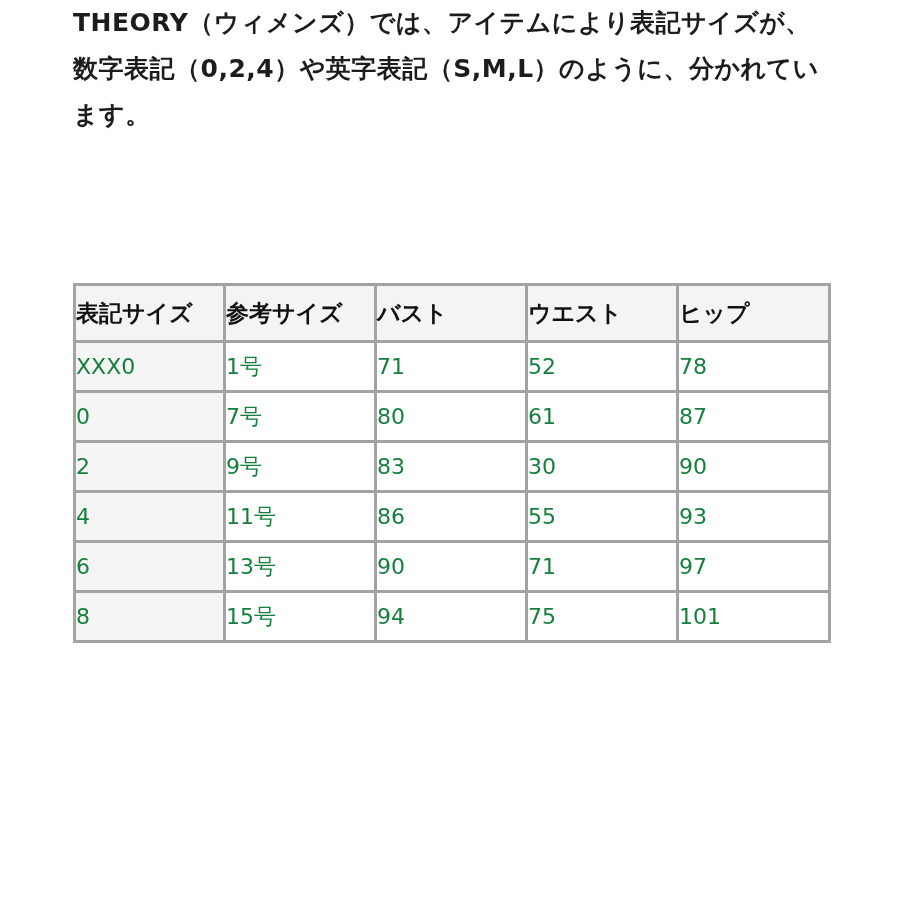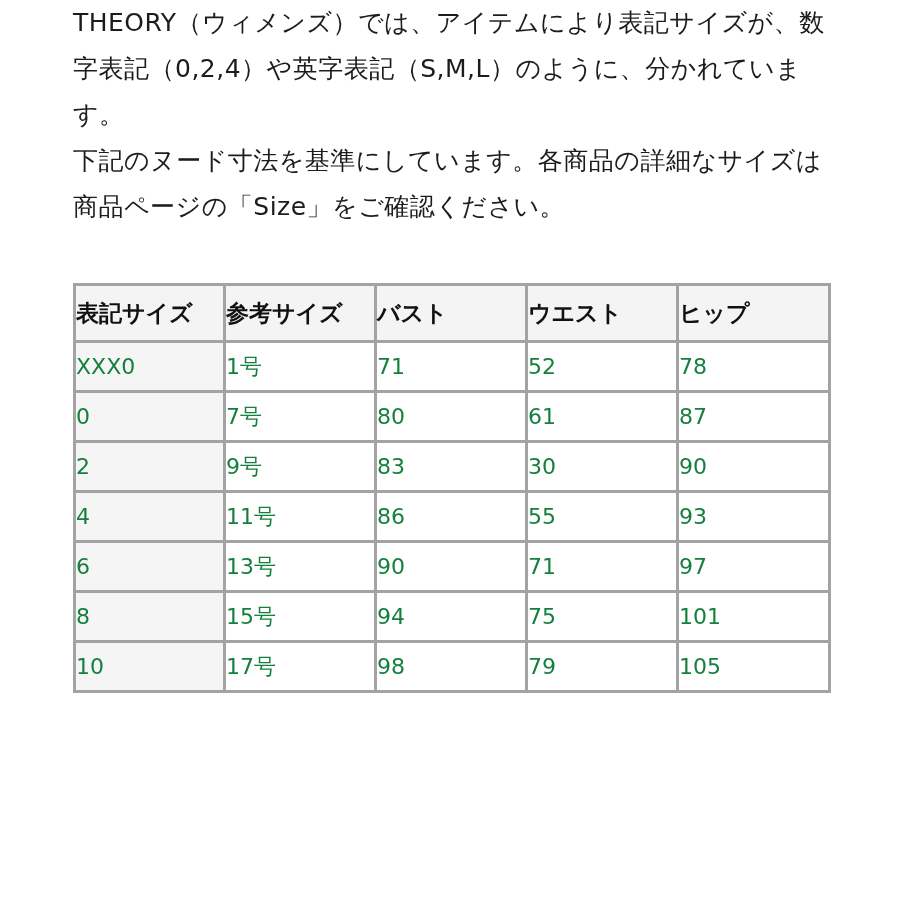"THEORY（ウィメンズ）では、アイテムにより表記サイズが、数字表記（0,2,4" .intro p { font-weight: none -> bold }
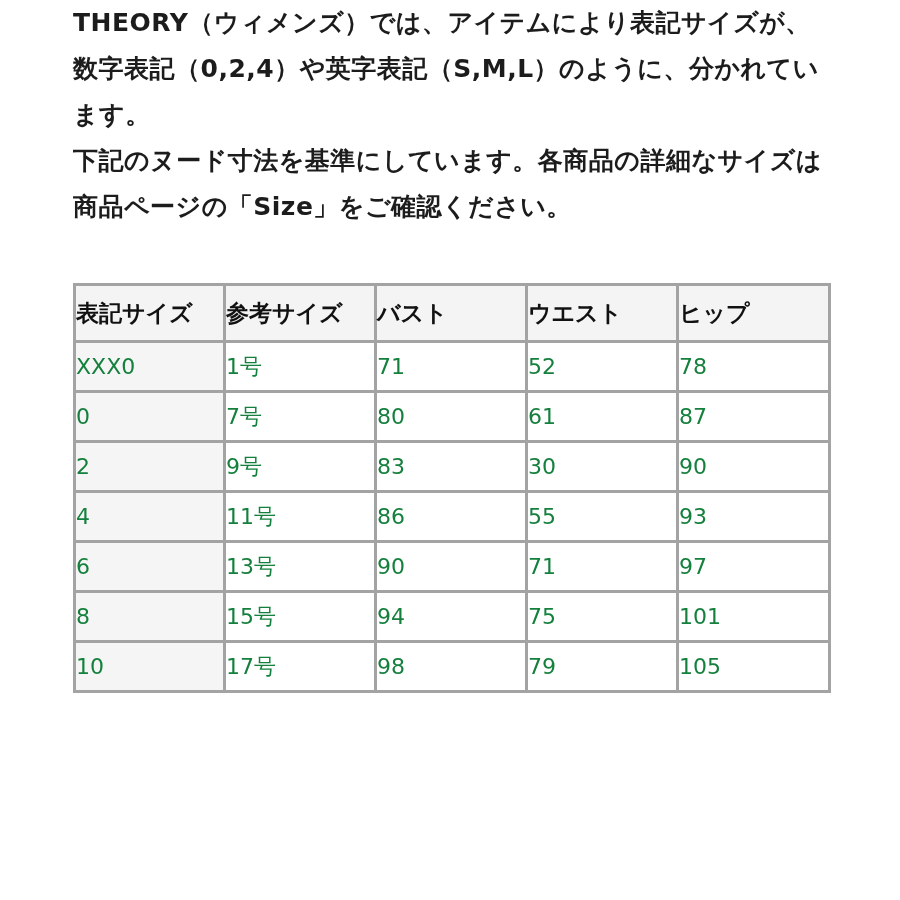"下記のヌード寸法を基準にしています。各商品の詳細なサイズは商品ページの「Size" p { html: <p>下記のヌード寸法を基準にしています。各商品の詳細なサイズは商品ページの「Size」をご確認ください。</p> -> none }
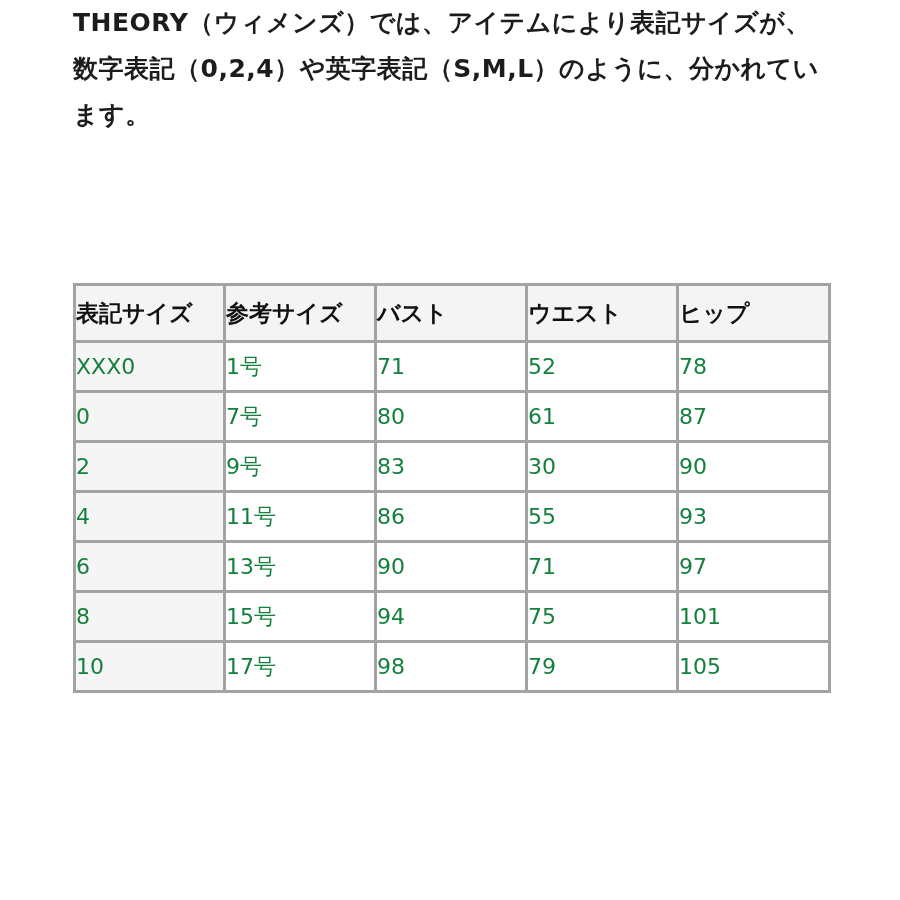"10" tr { html: <tr> <td>10</td> <td>17号</td> <td>98</td> <td>79</td> <td>105</td> </tr> -> none }
